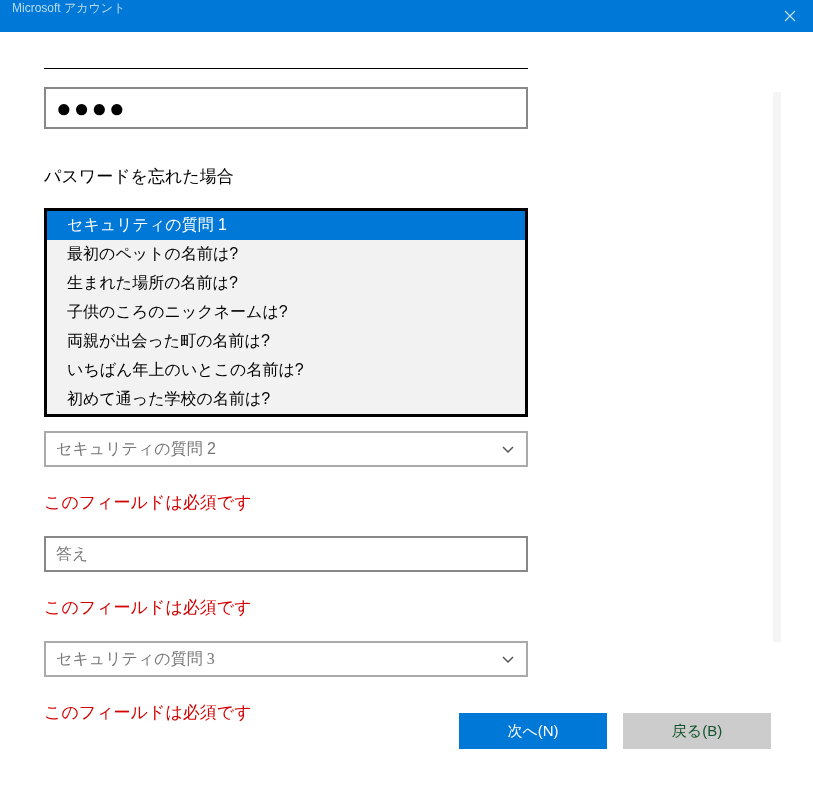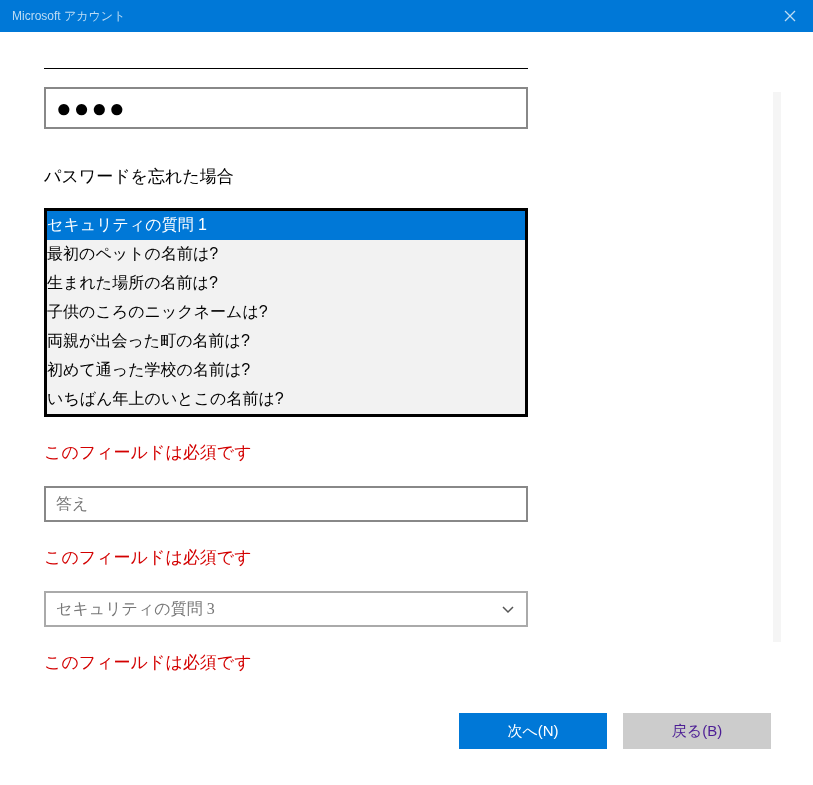"Microsoft アカウント" .titlebar { align-items: center -> flex-start }
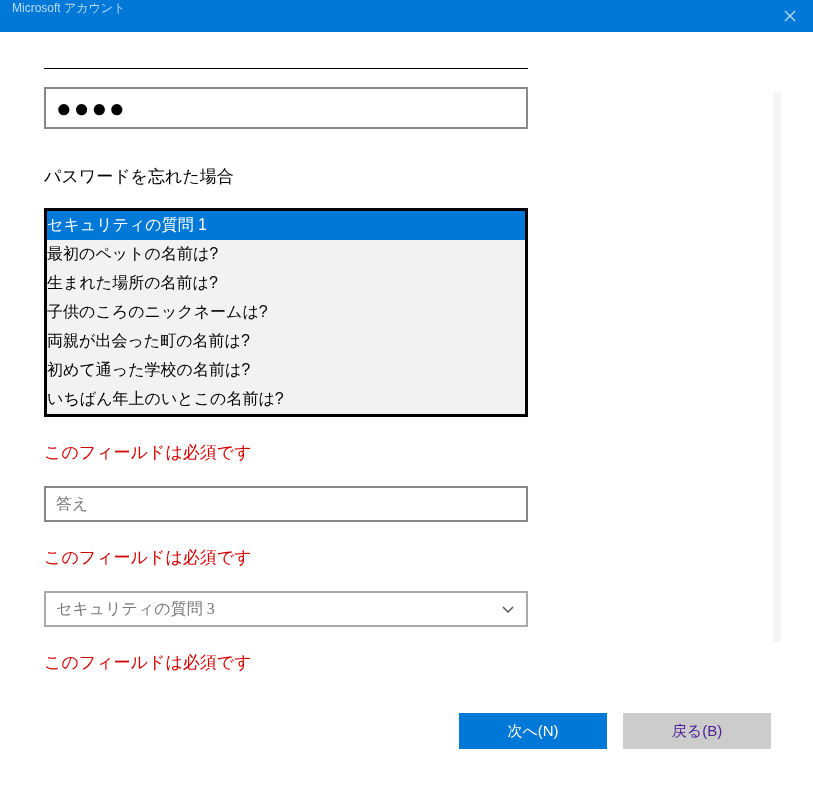"セキュリティの質問 1" .dropdown-option { padding: 4px 0 -> 4px 20px }
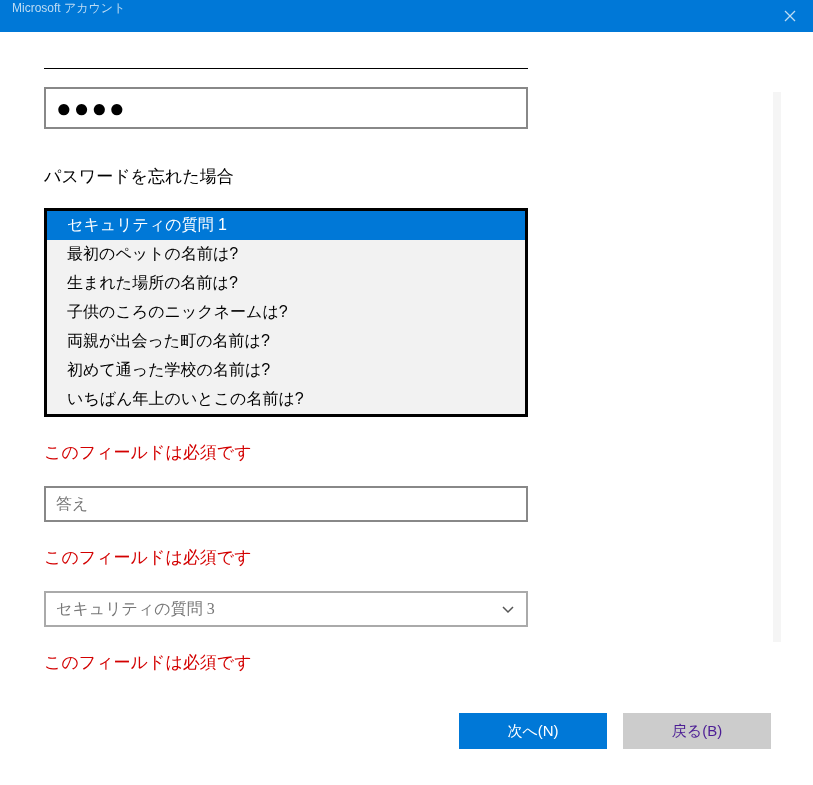"初めて通った学校の名前は?" div.dropdown-option { order: before "いちばん年上のいとこの名前は?" -> after "いちばん年上のいとこの名前は?" }
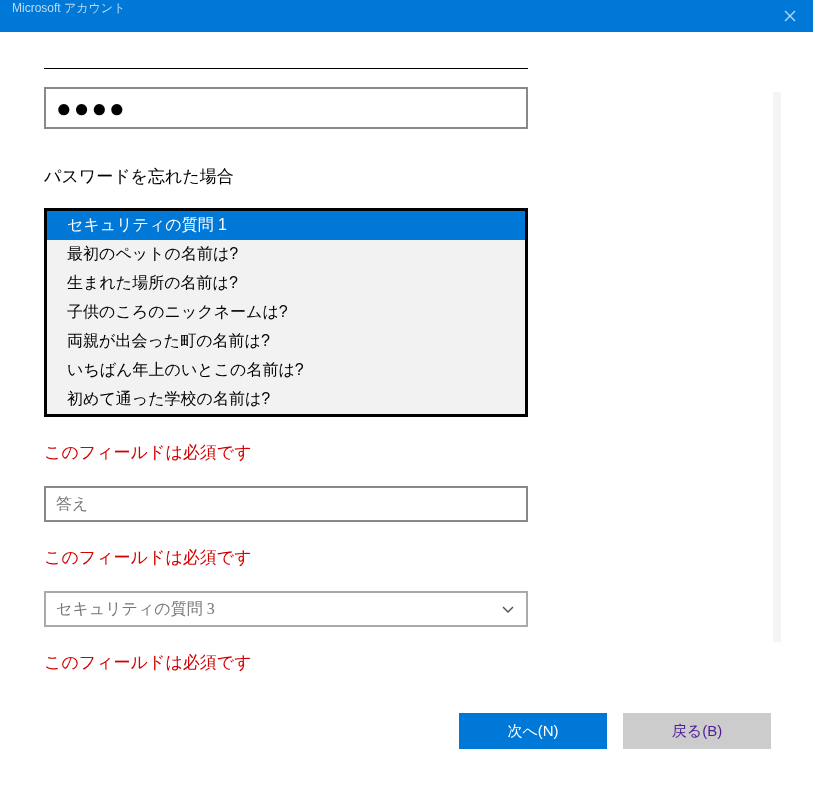"セキュリティの質問 2" div.select-box { html: none -> <div> <span>セキュリティの質問 2</span> <span> <svg> <polyline></polyline> </svg> </span> </div> }
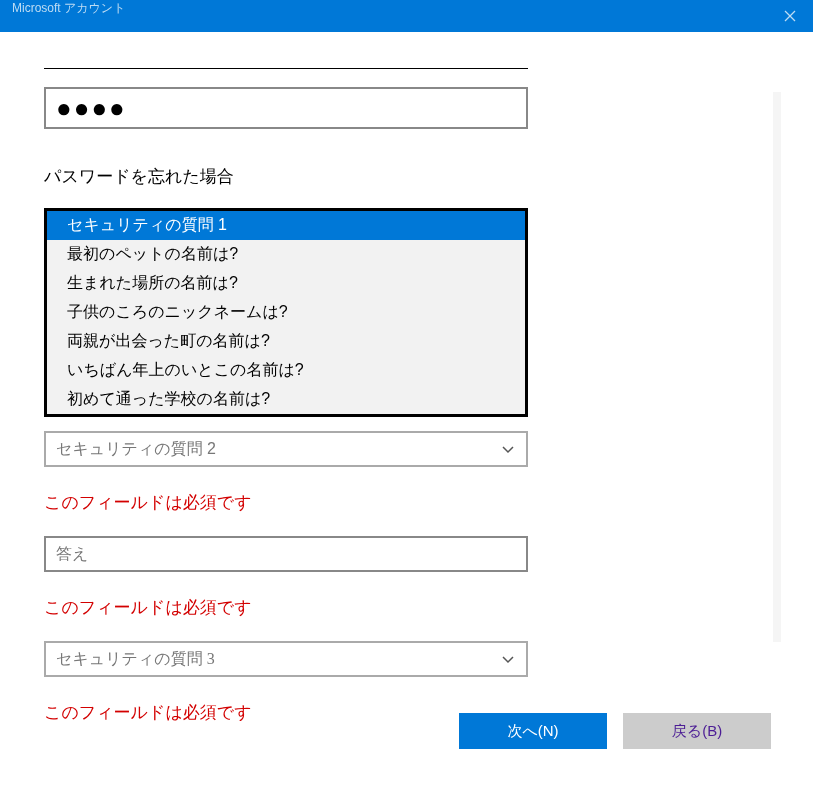"戻る(B)" .btn-secondary { color: #4c1d95 -> #14532d }
